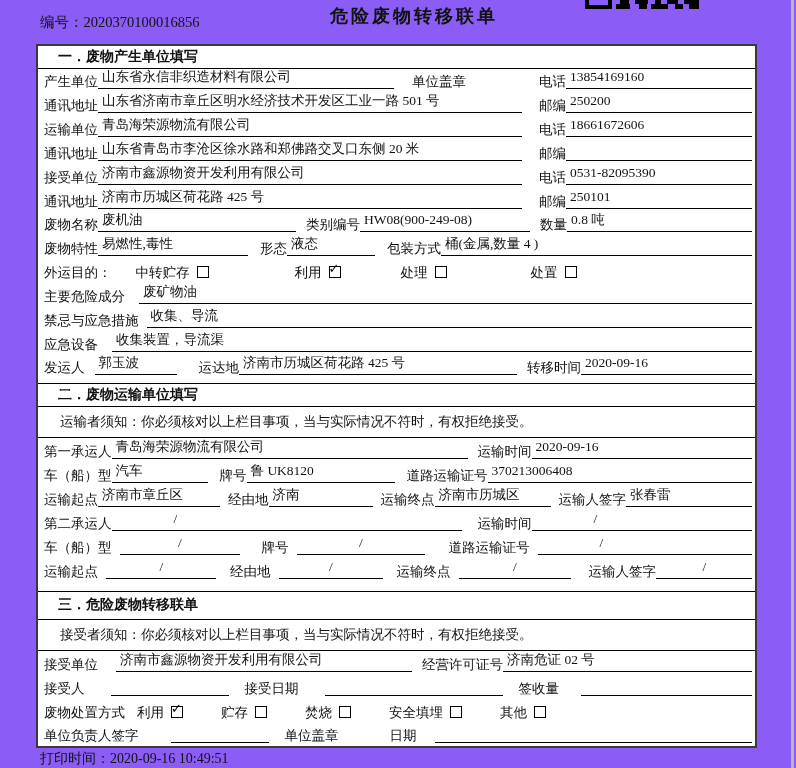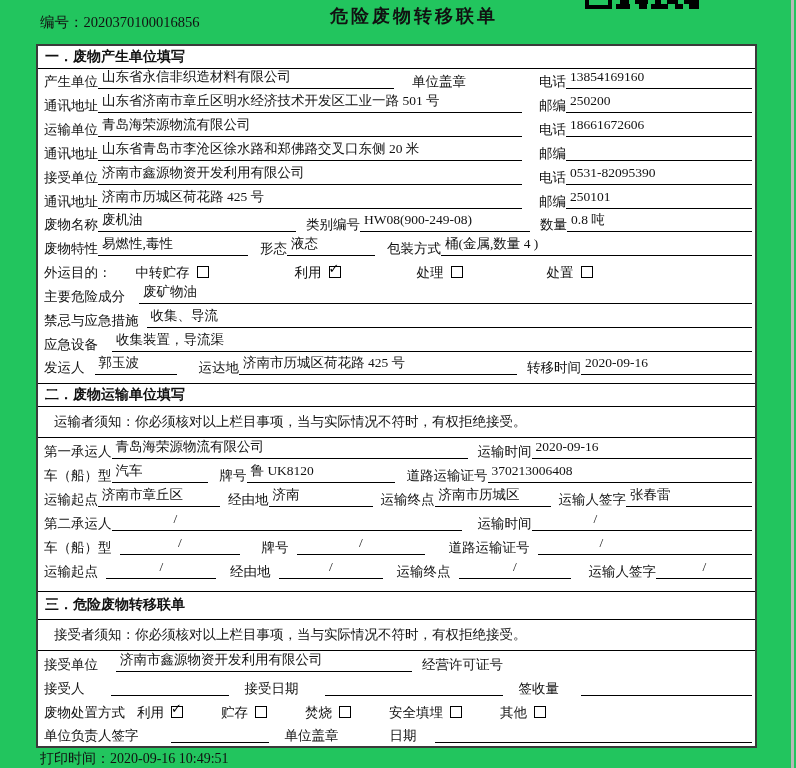"编号：2020370100016856" .page { background: #22c55e -> #8b5cf6 }
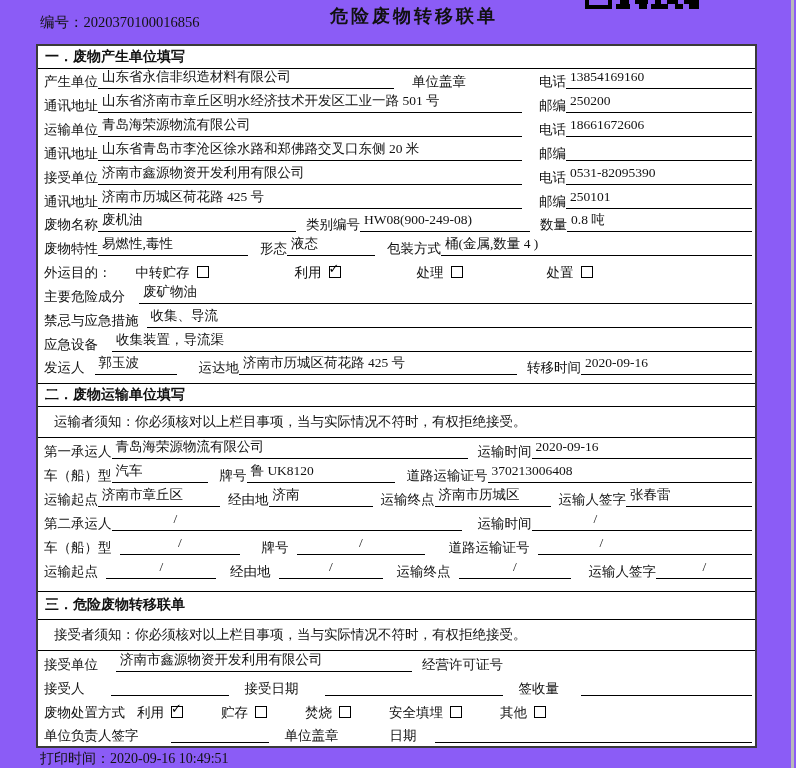"一．废物产生单位填写" .sec-h { padding-left: 7px -> 20px }
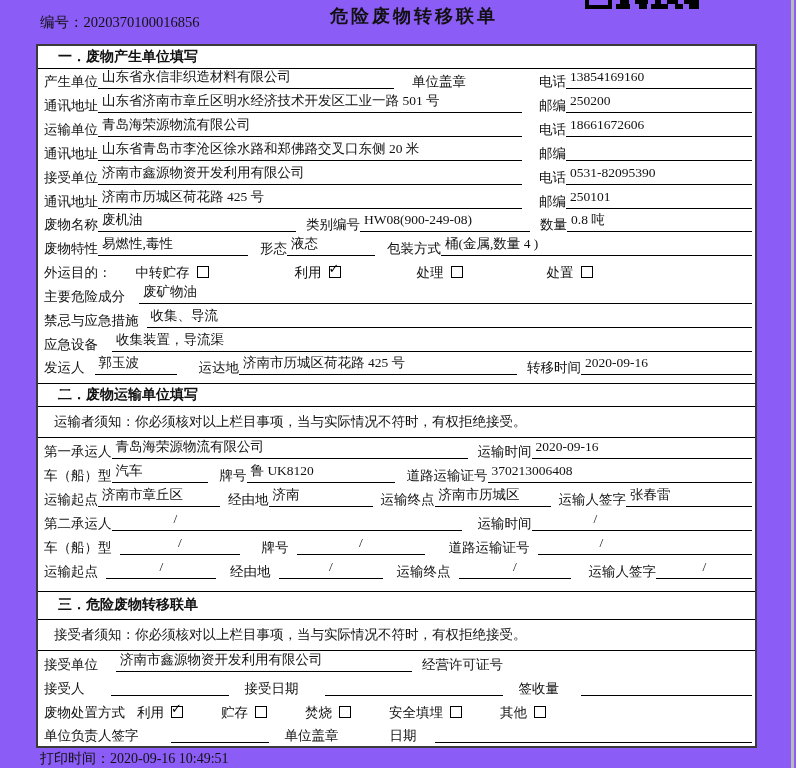"处理" span.lbl { margin-left: 76px -> 60px }
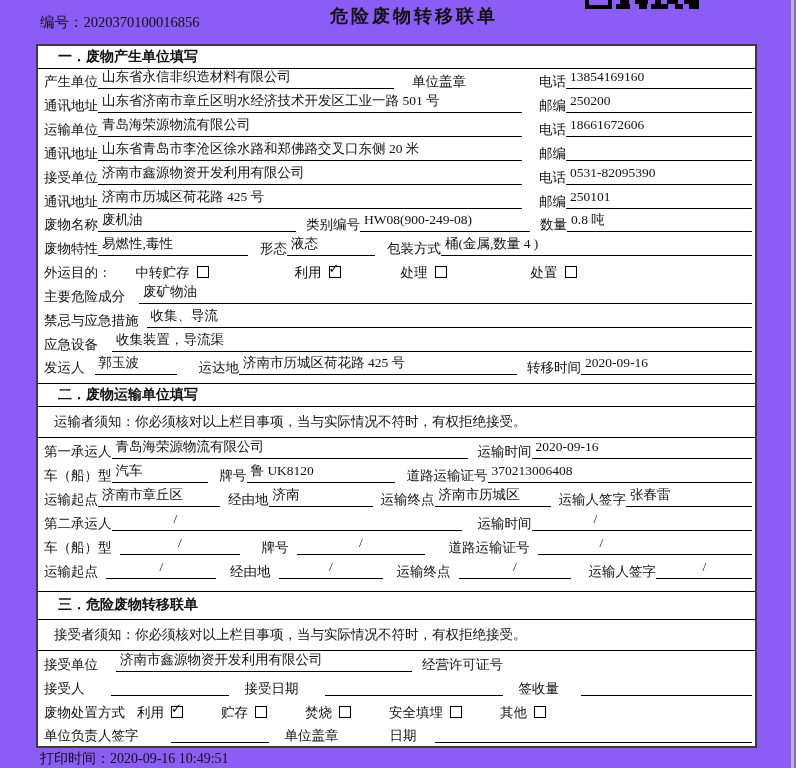"运输者须知：你必须核对以上栏目事项，当与实际情况不符时，有权拒绝接受。" .notice-row { padding-left: 16px -> 22px }
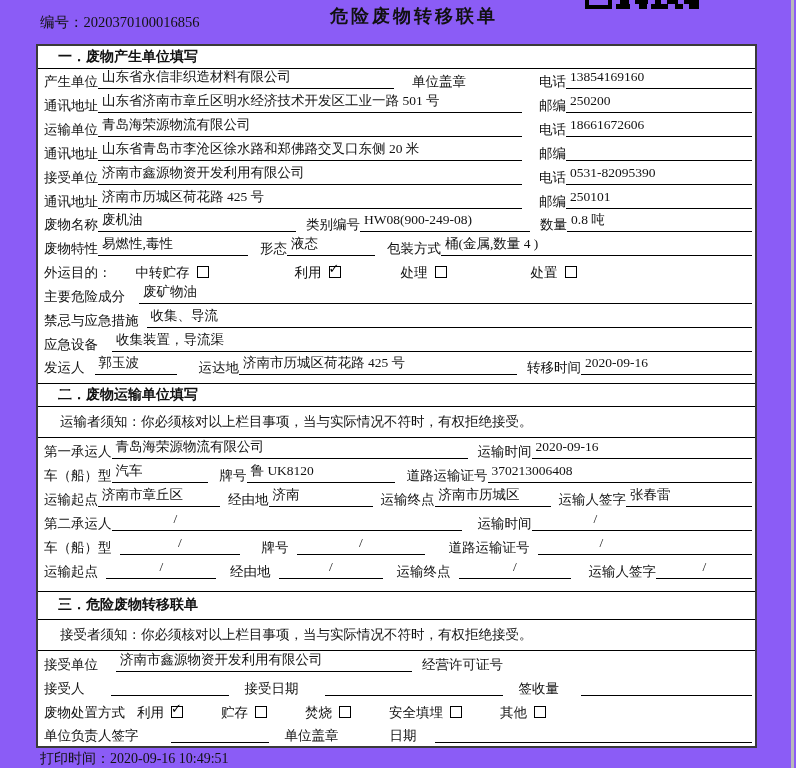"济南危证 02 号" span.val { html: none -> <span>济南危证 02 号</span> }
